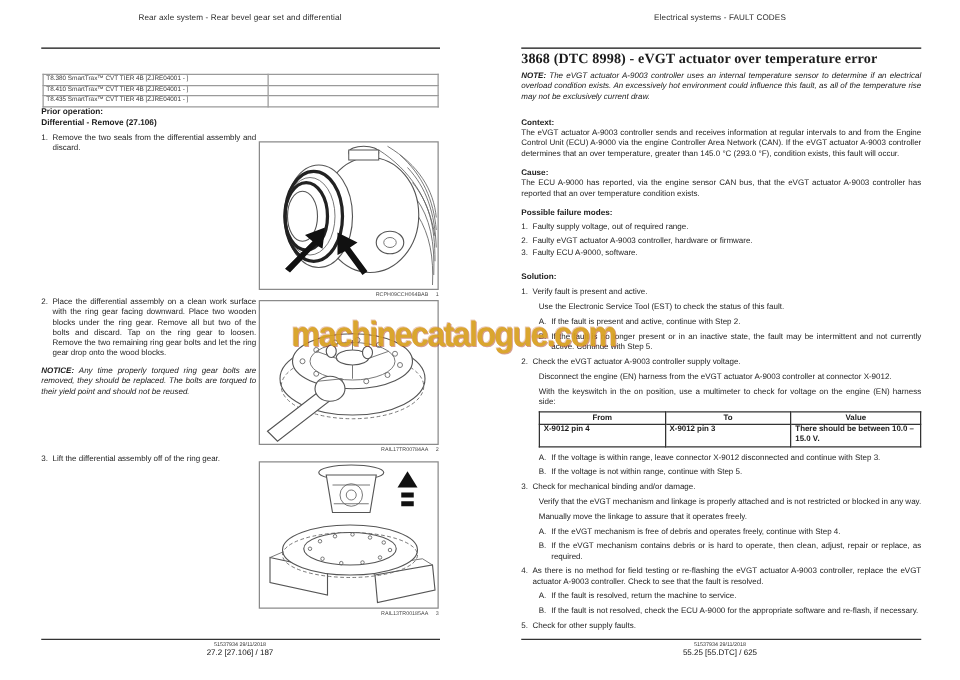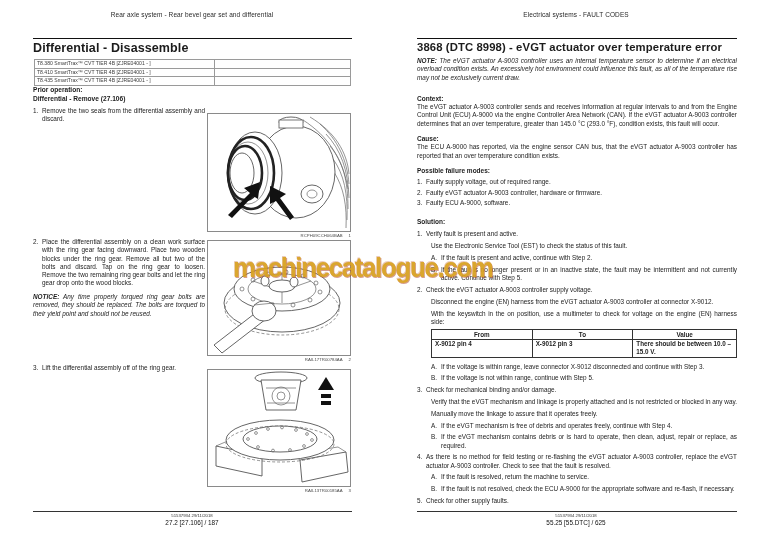"Differential - Disassemble" div { html: <div>Differential - Disassemble</div> -> none }
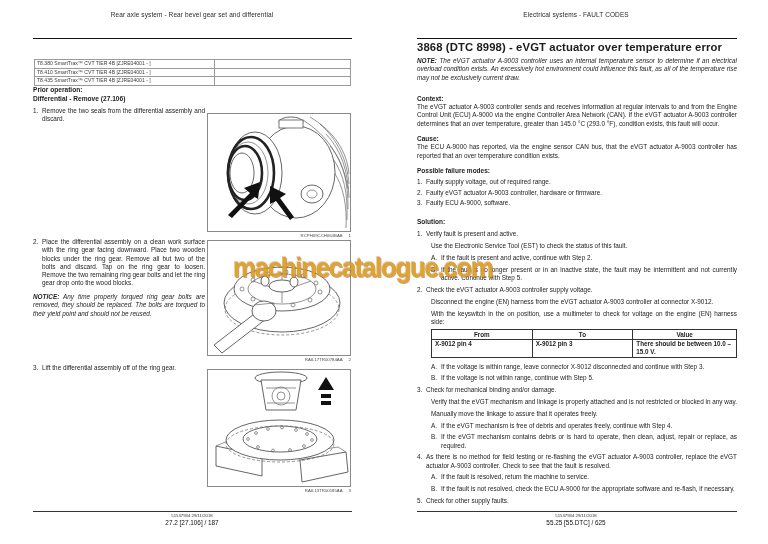"3868 (DTC 8998) - eVGT" #r-title { font-family: none -> Liberation Serif, serif }
